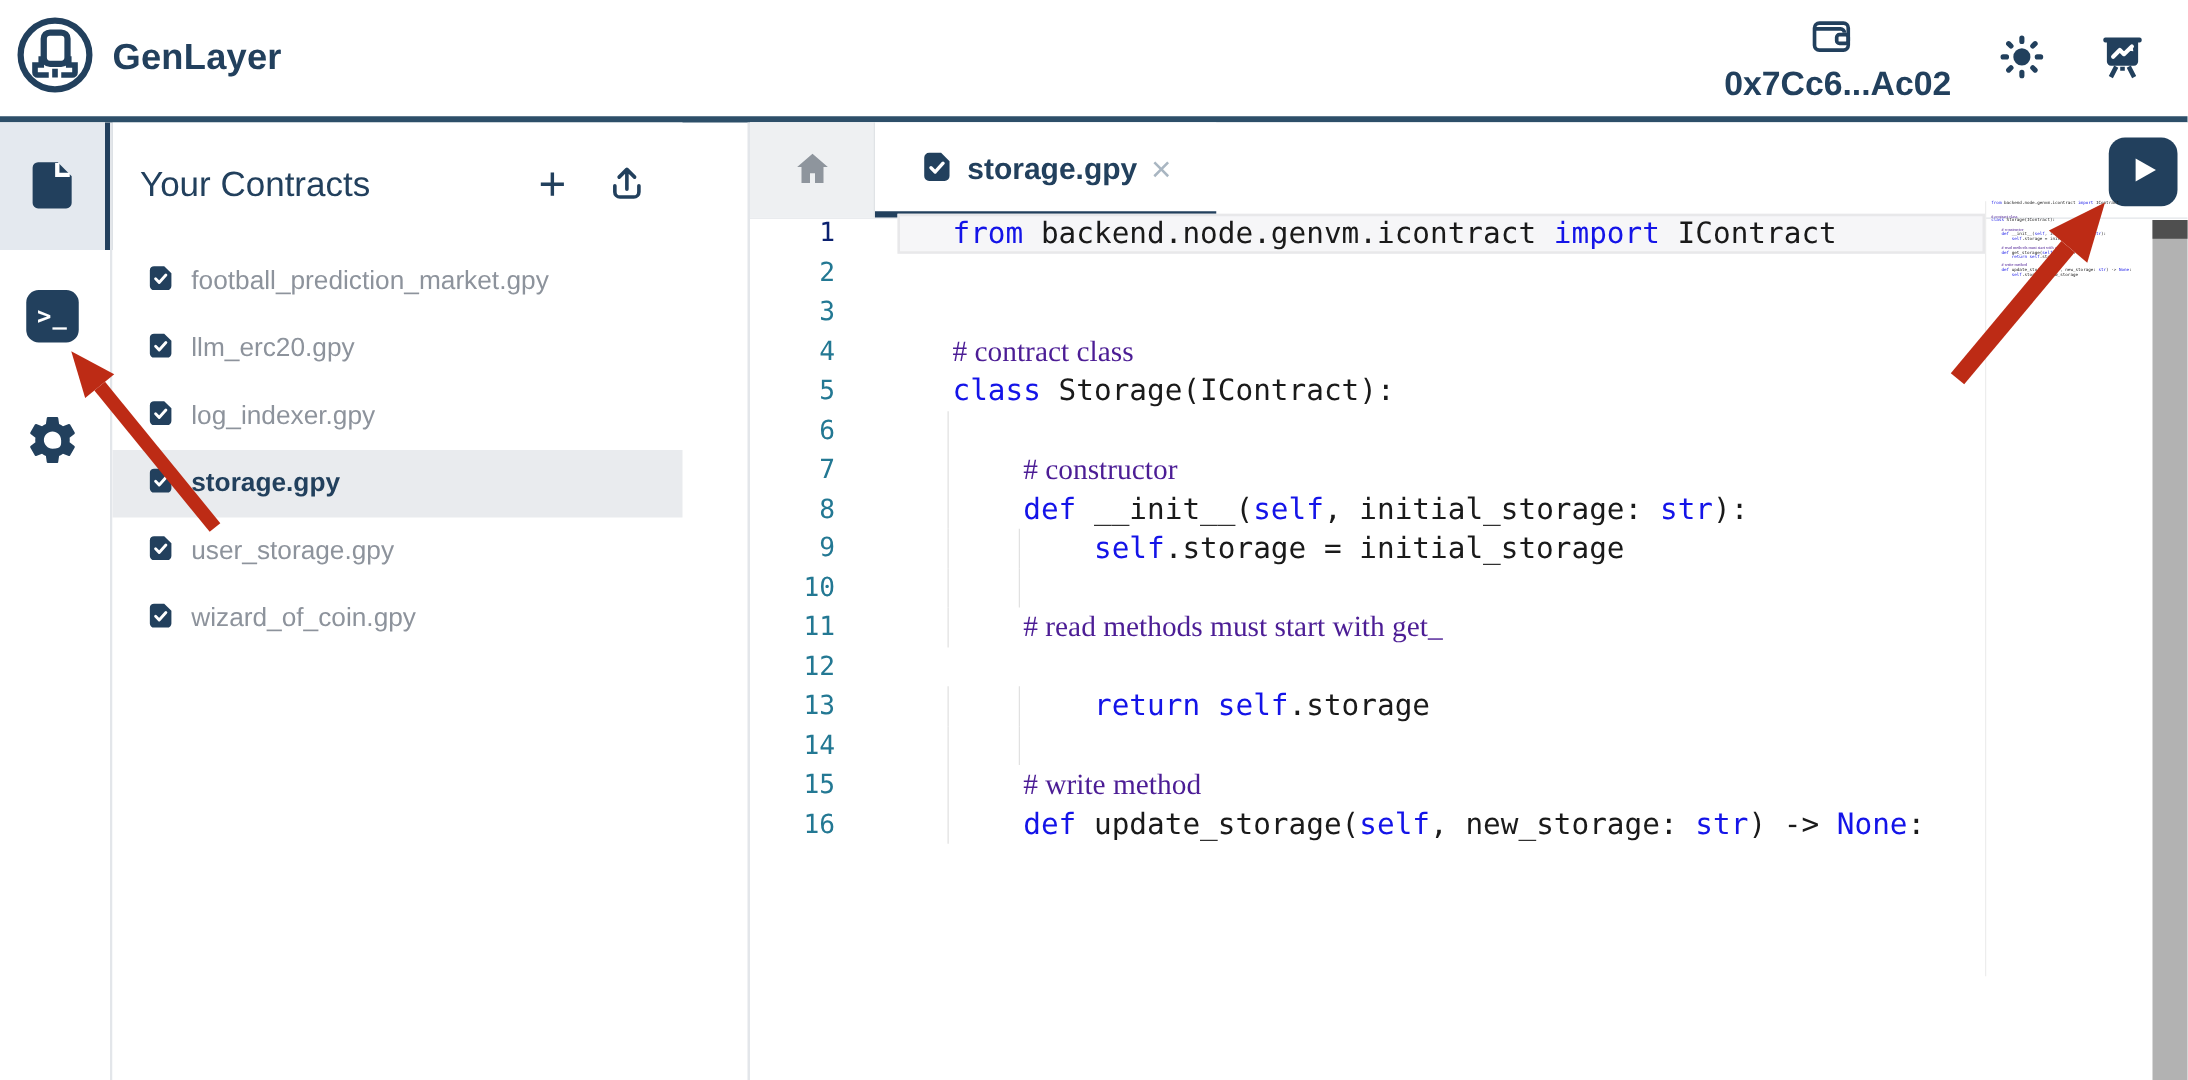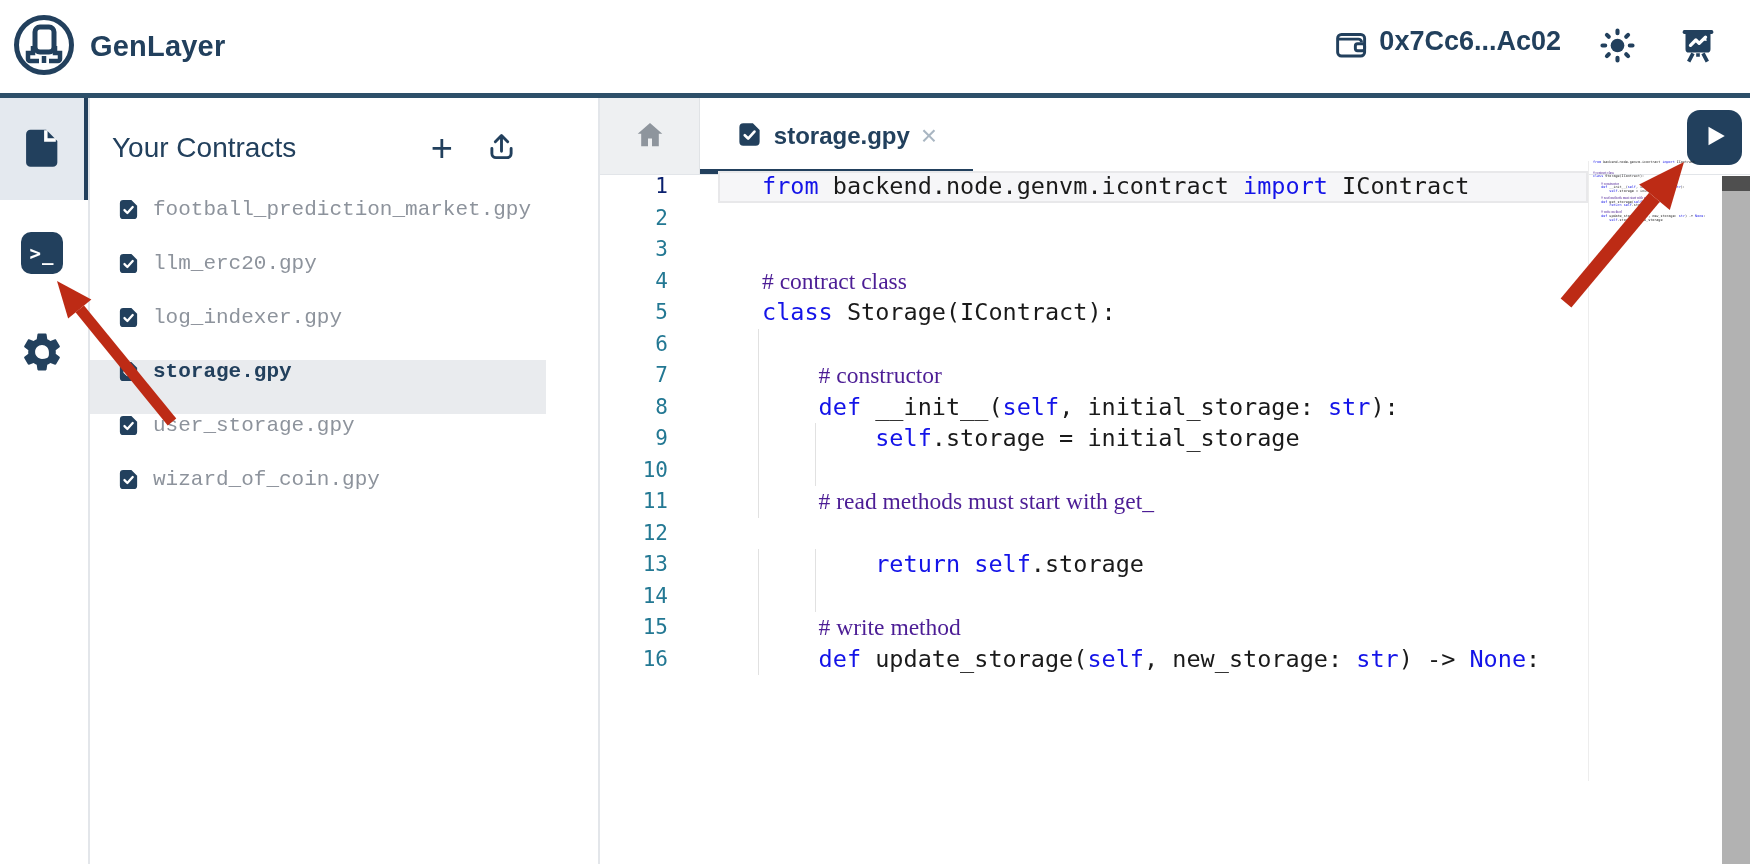"0x7Cc6...Ac02" .wallet { align-items: none -> center; flex-direction: none -> column }
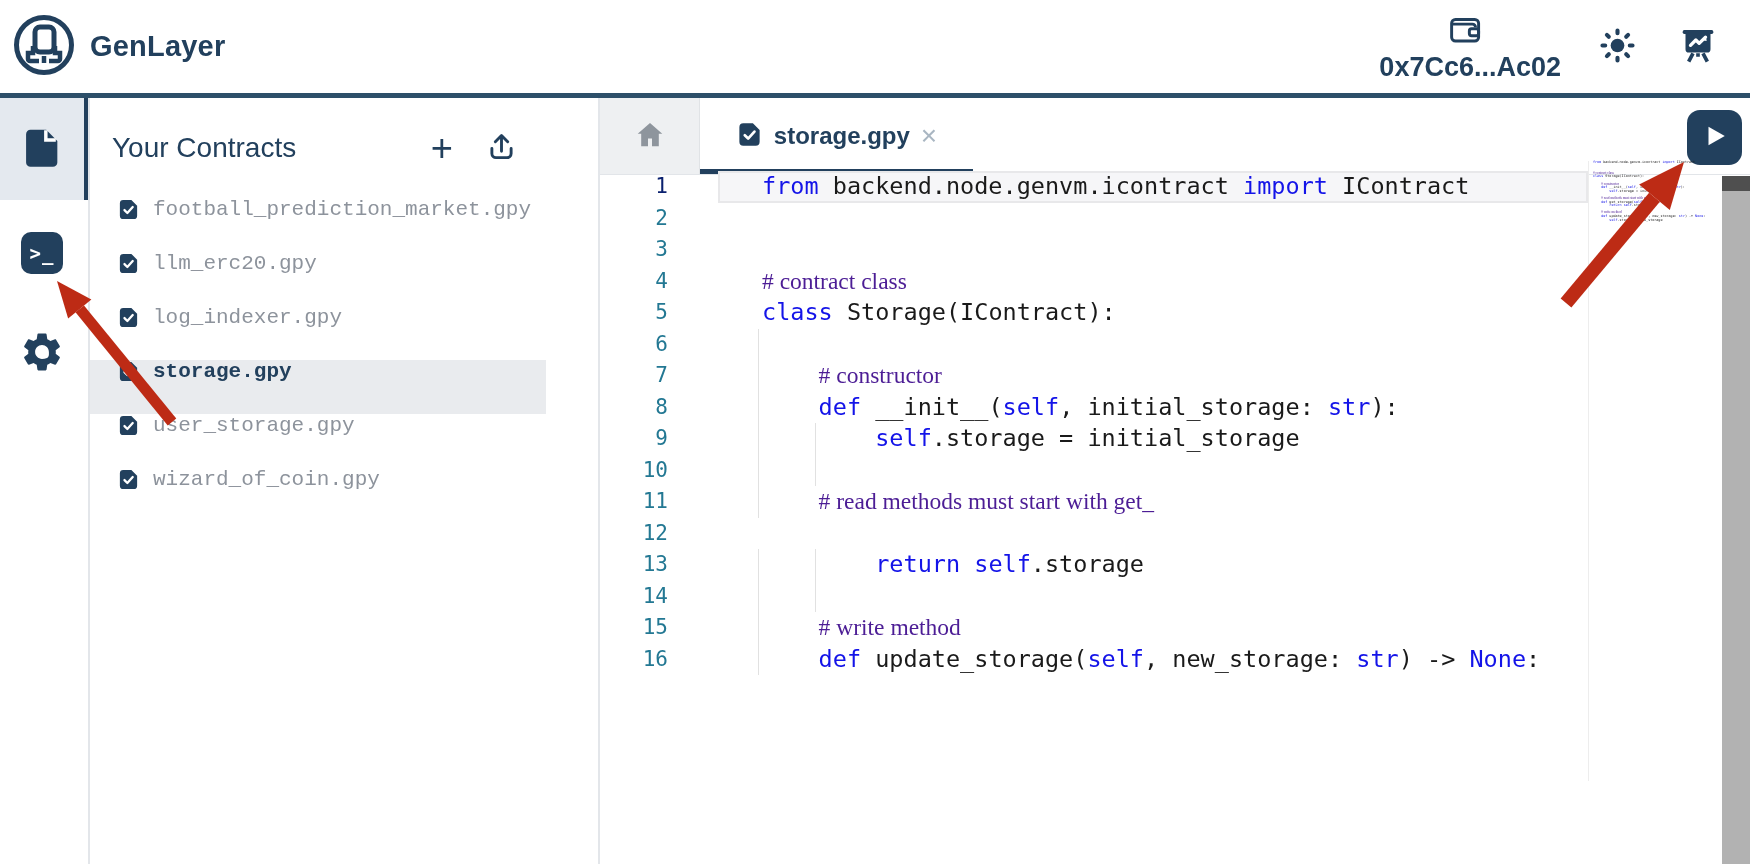"football_prediction_market.gpy" .contract-row { align-items: none -> center; font-family: Liberation Mono, monospace -> none }
